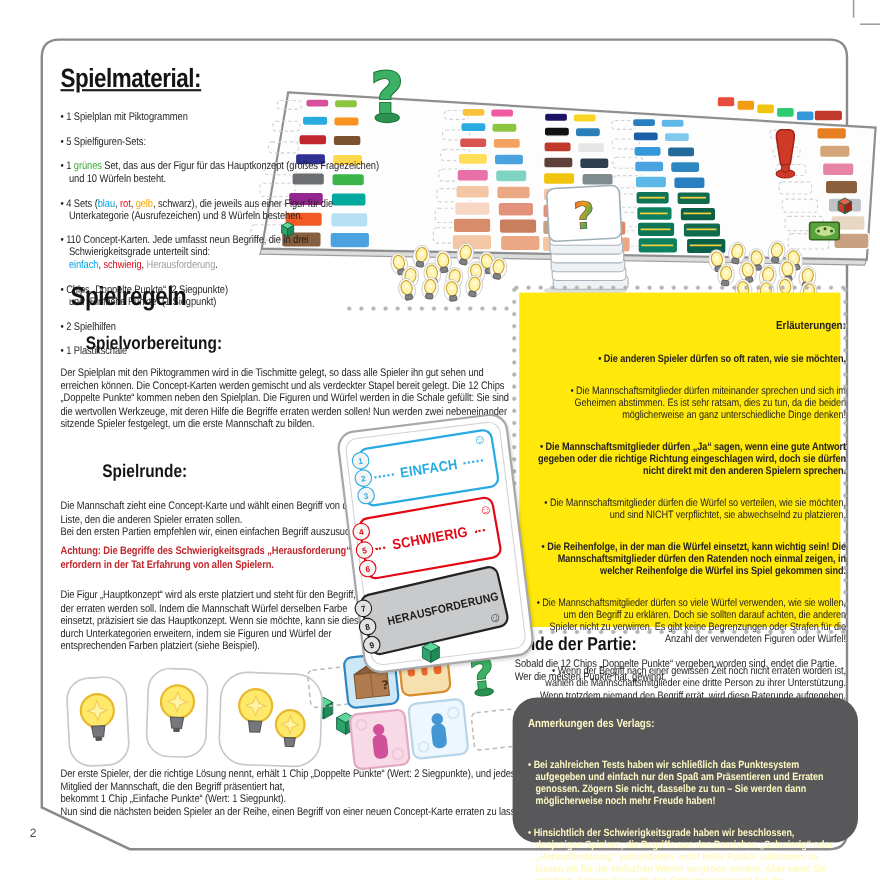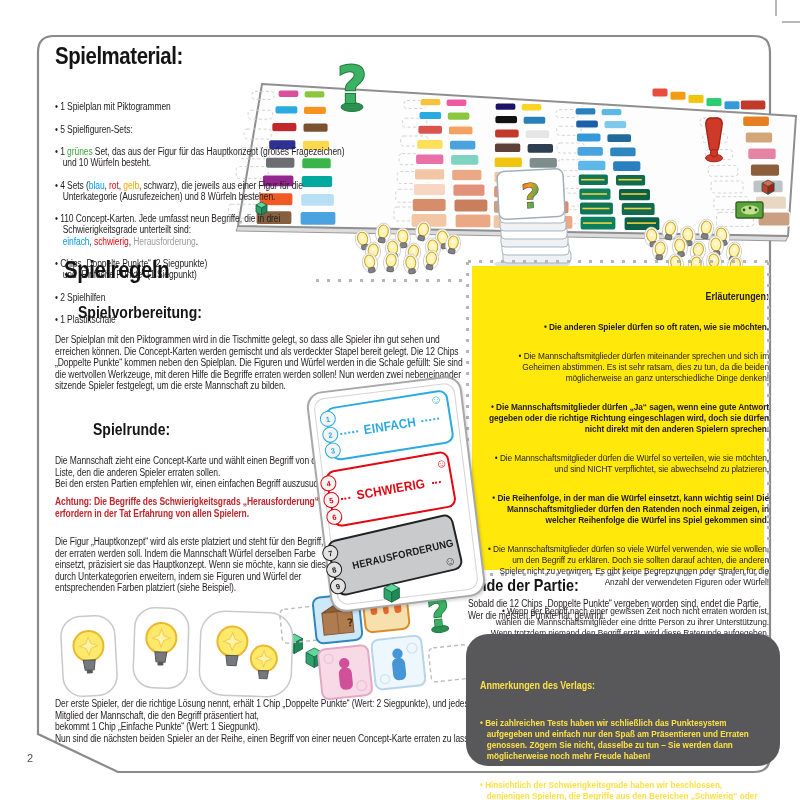"Spielmaterial:" div.abs { text-decoration: none -> underline; top: 42px -> 58px }
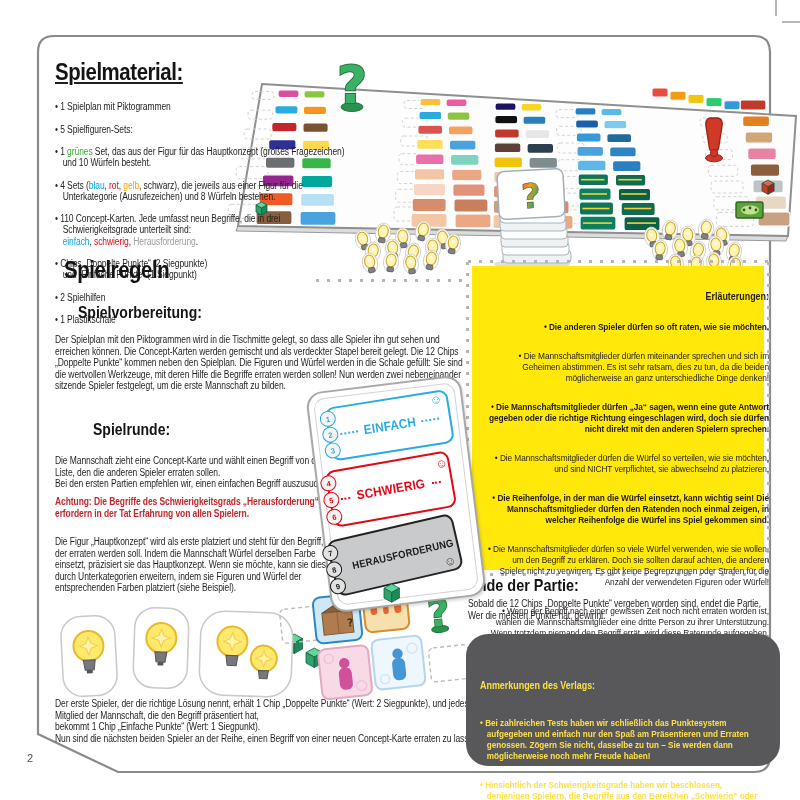"Anmerkungen des Verlags:" .dbox { color: #fde047 -> #fef9c3; padding: 27px 14px -> 0 14px }
